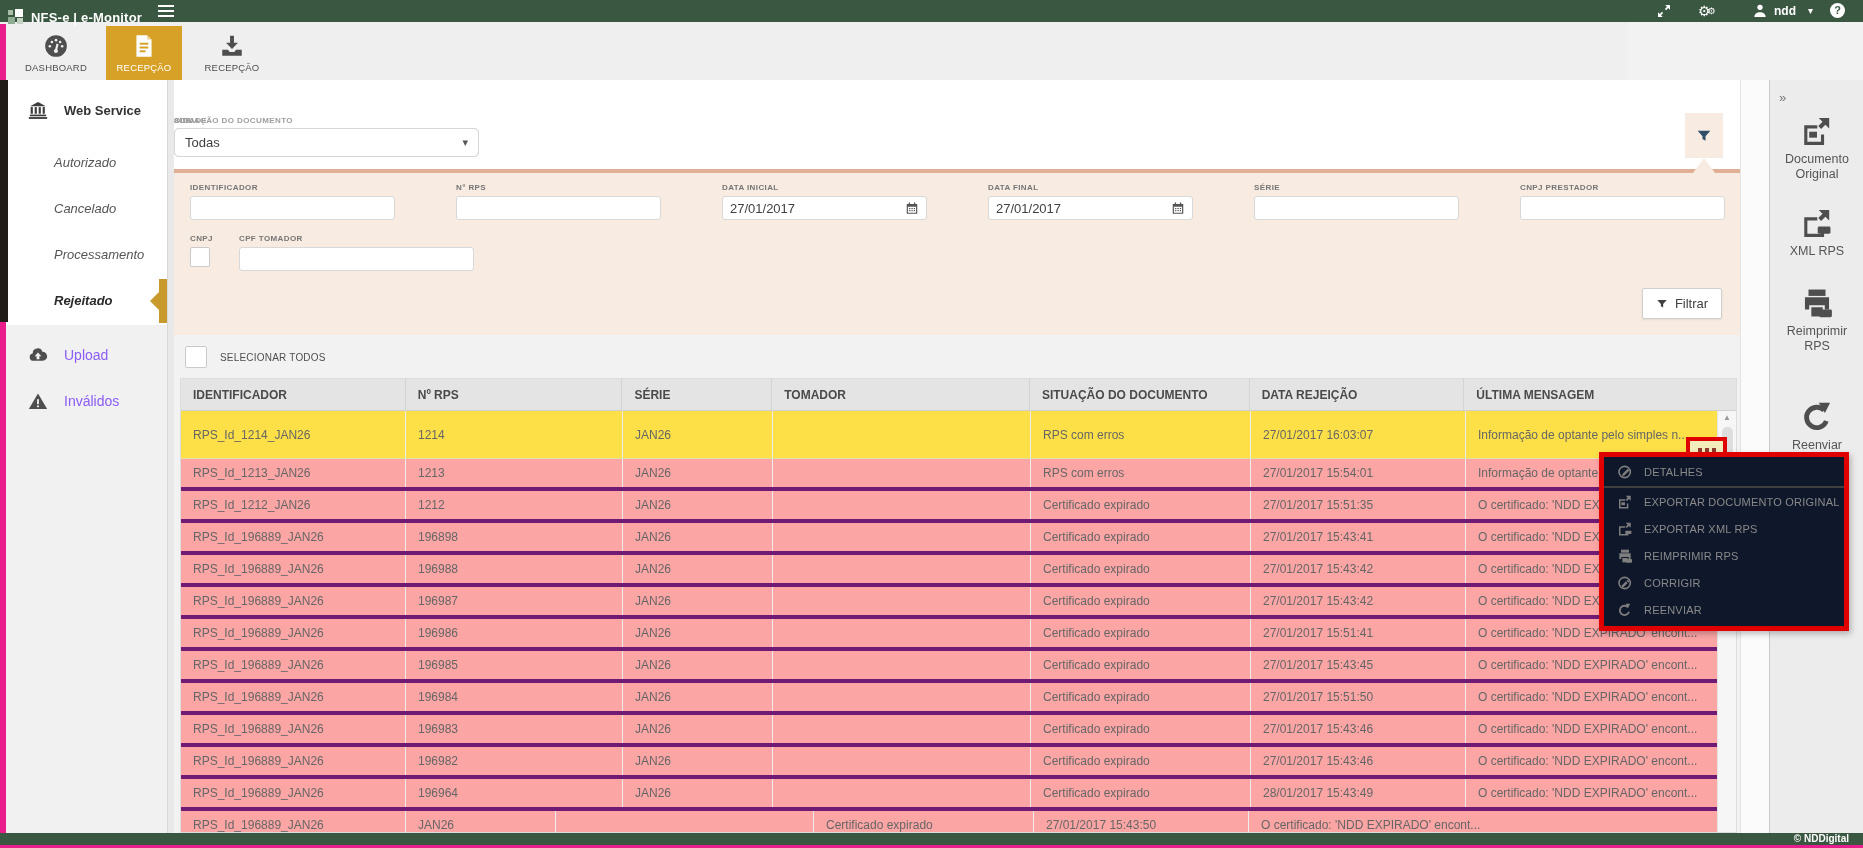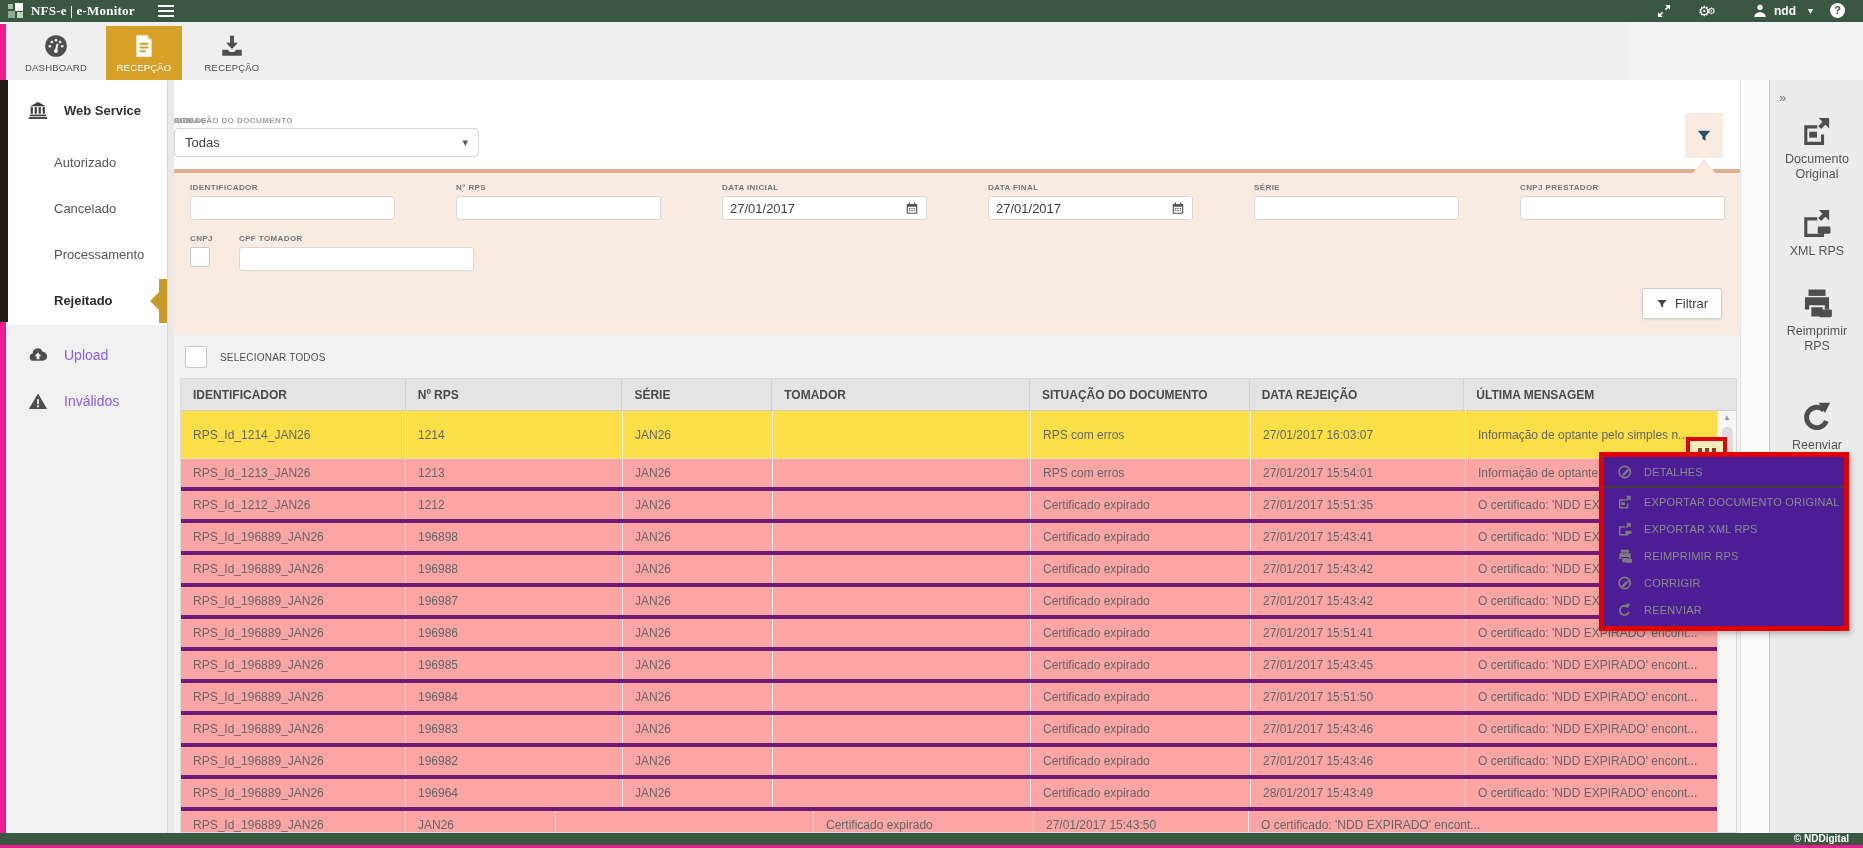"NFS-e | e-Monitor" .brand { font-family: Liberation Serif, serif -> none; top: 3px -> 9px }
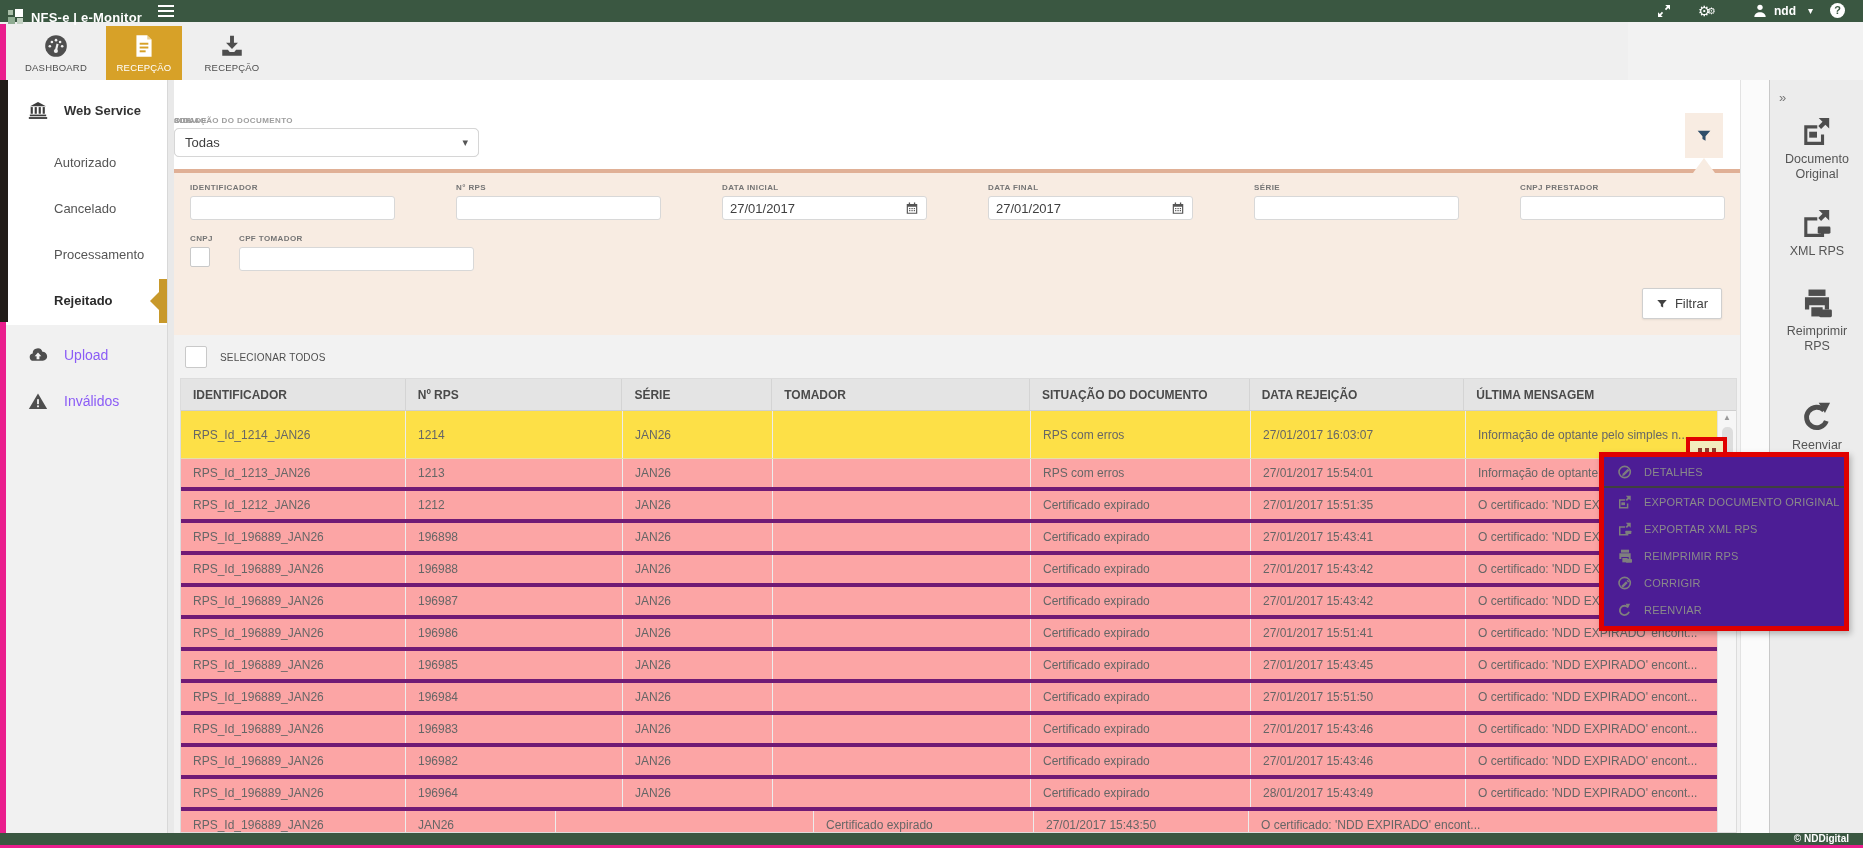"Autorizado" .sb-item { font-style: none -> italic }
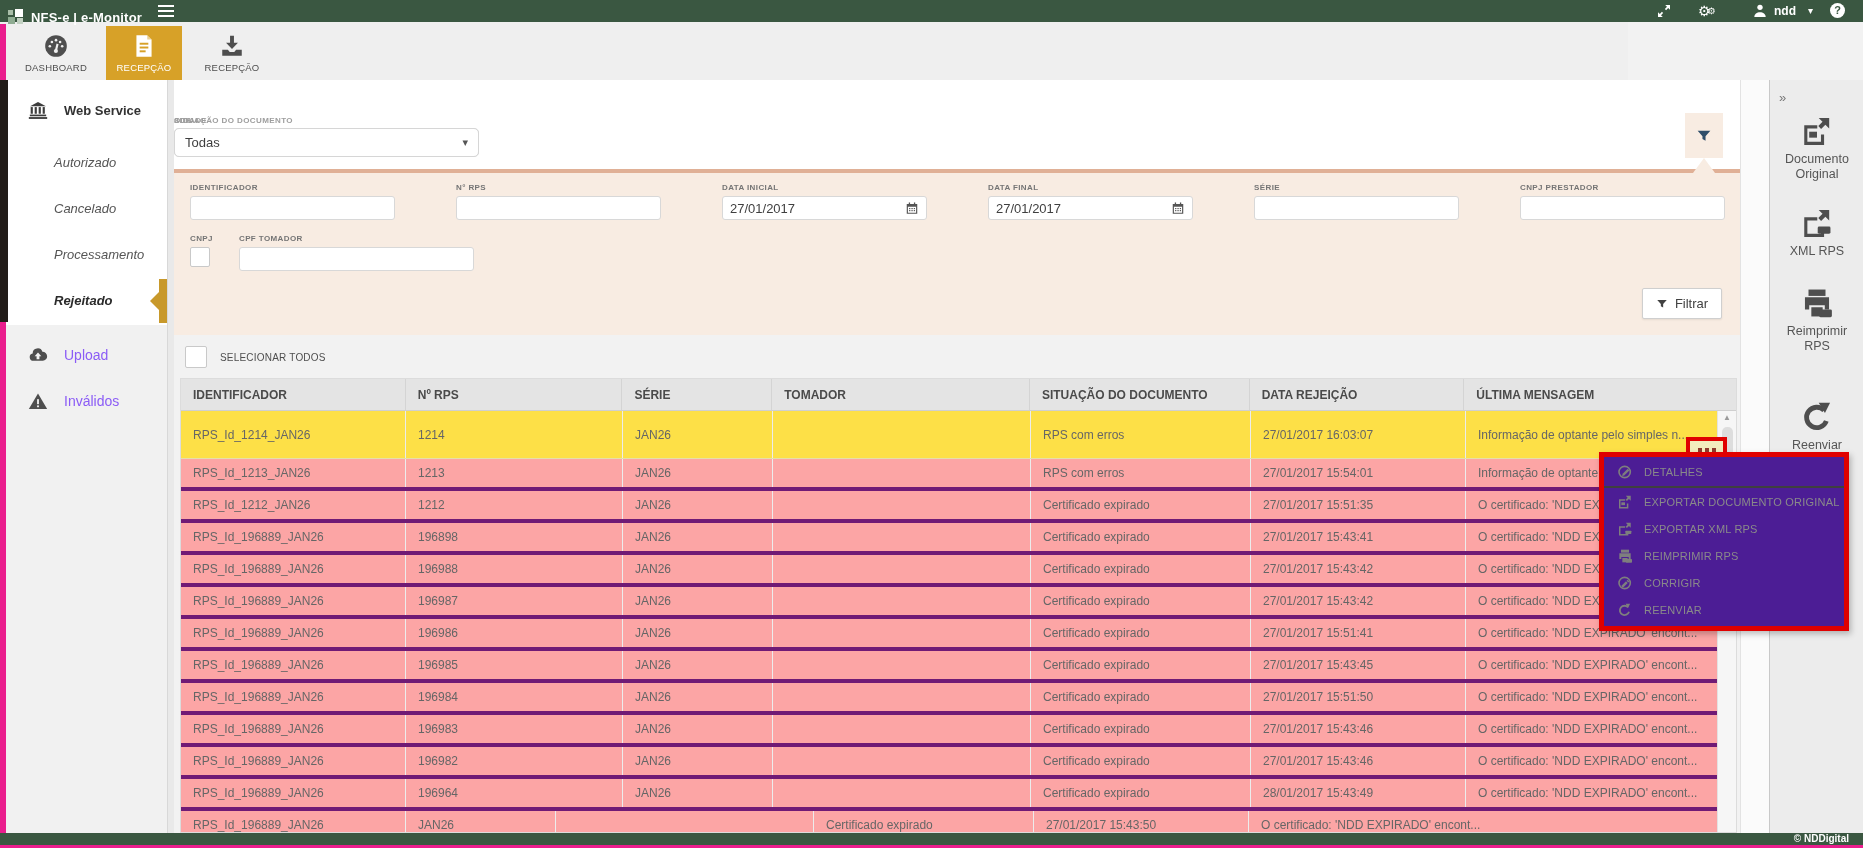"DETALHES" .ctx-menu { background: #4c1d95 -> #0f172a }
